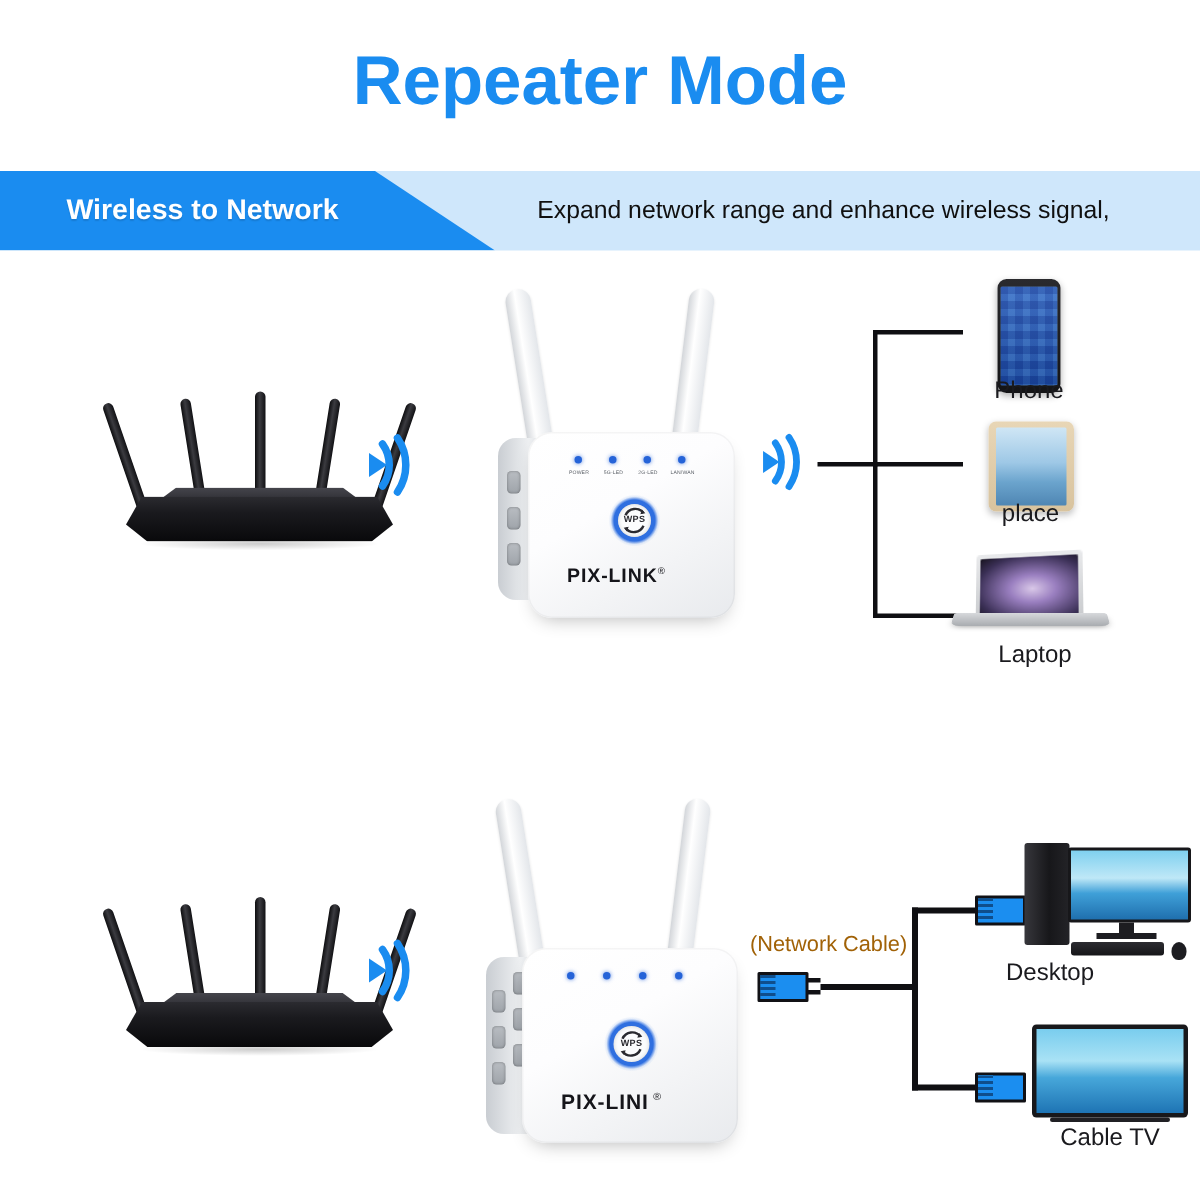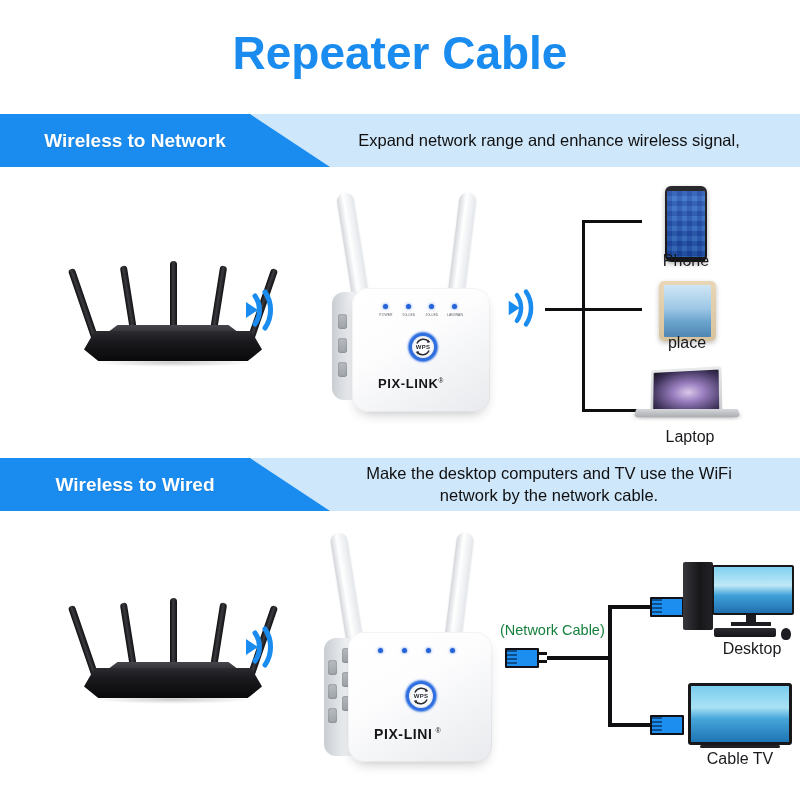"Repeater Cable" div.title { text: Cable -> Mode }
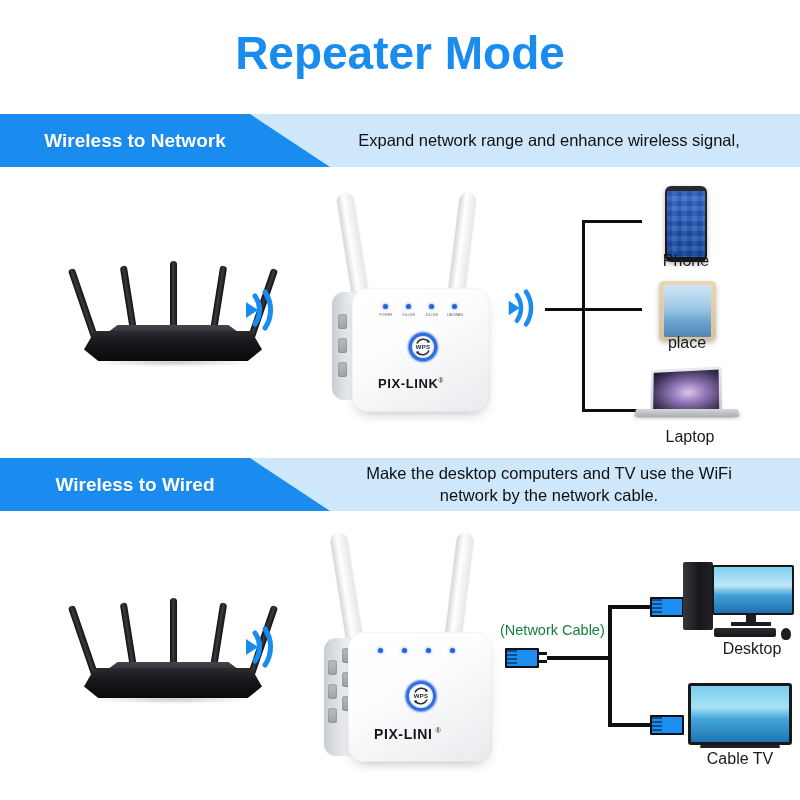"Wireless to Wired" div.banner { html: <div> <div></div> <div>Wireless to Wired</div> <div> <span>Make the desktop computers and TV use the WiFi</span> <span>network by the network cable.</span> </div> </div> -> none }
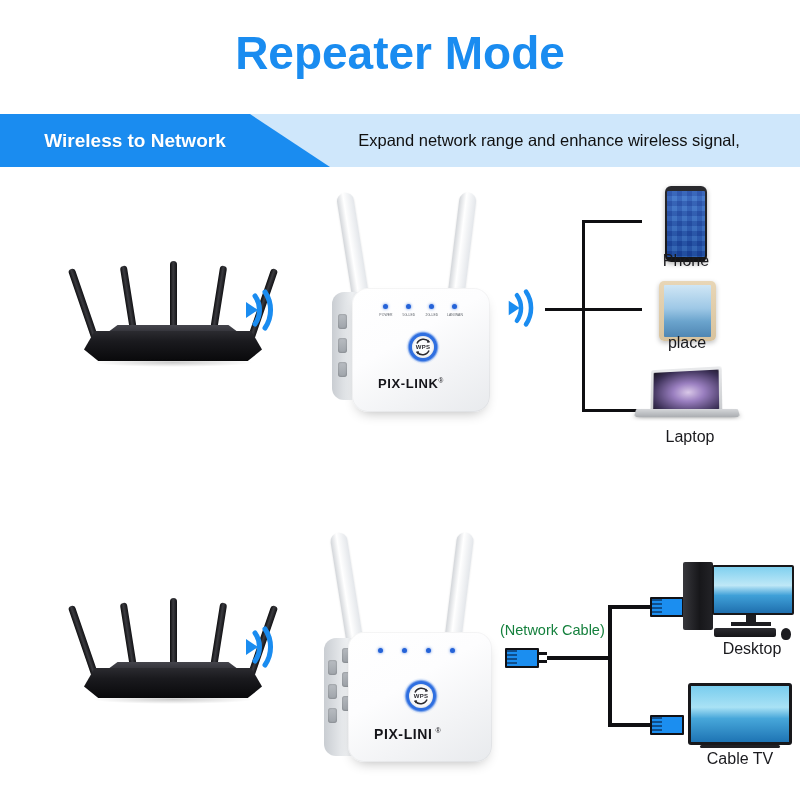"(Network Cable)" .netcable-label { color: #15803d -> #a16207 }
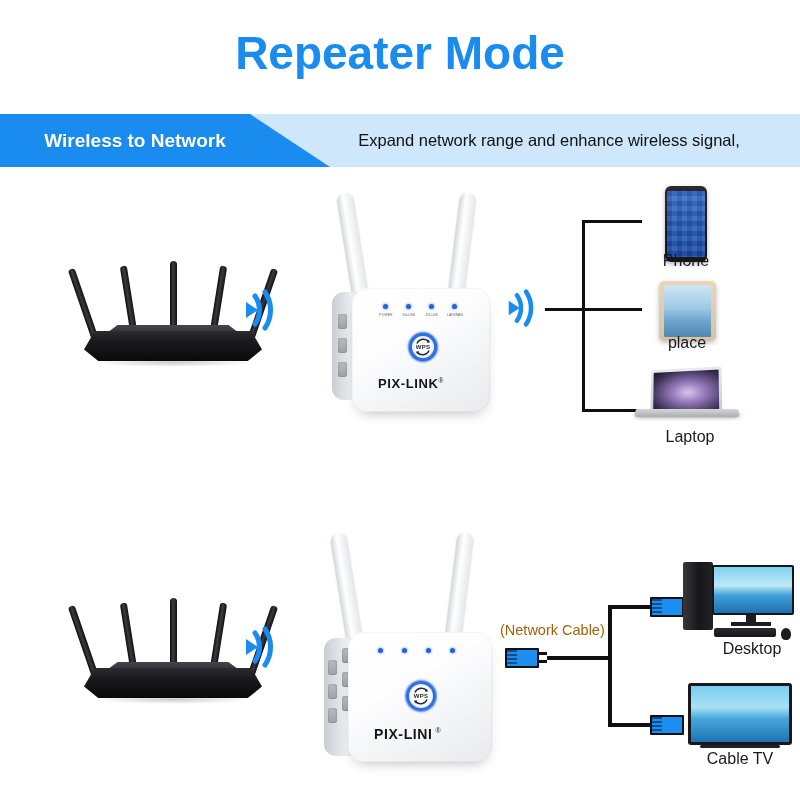"Desktop" div.devlabel { left: 752px -> 700px }
